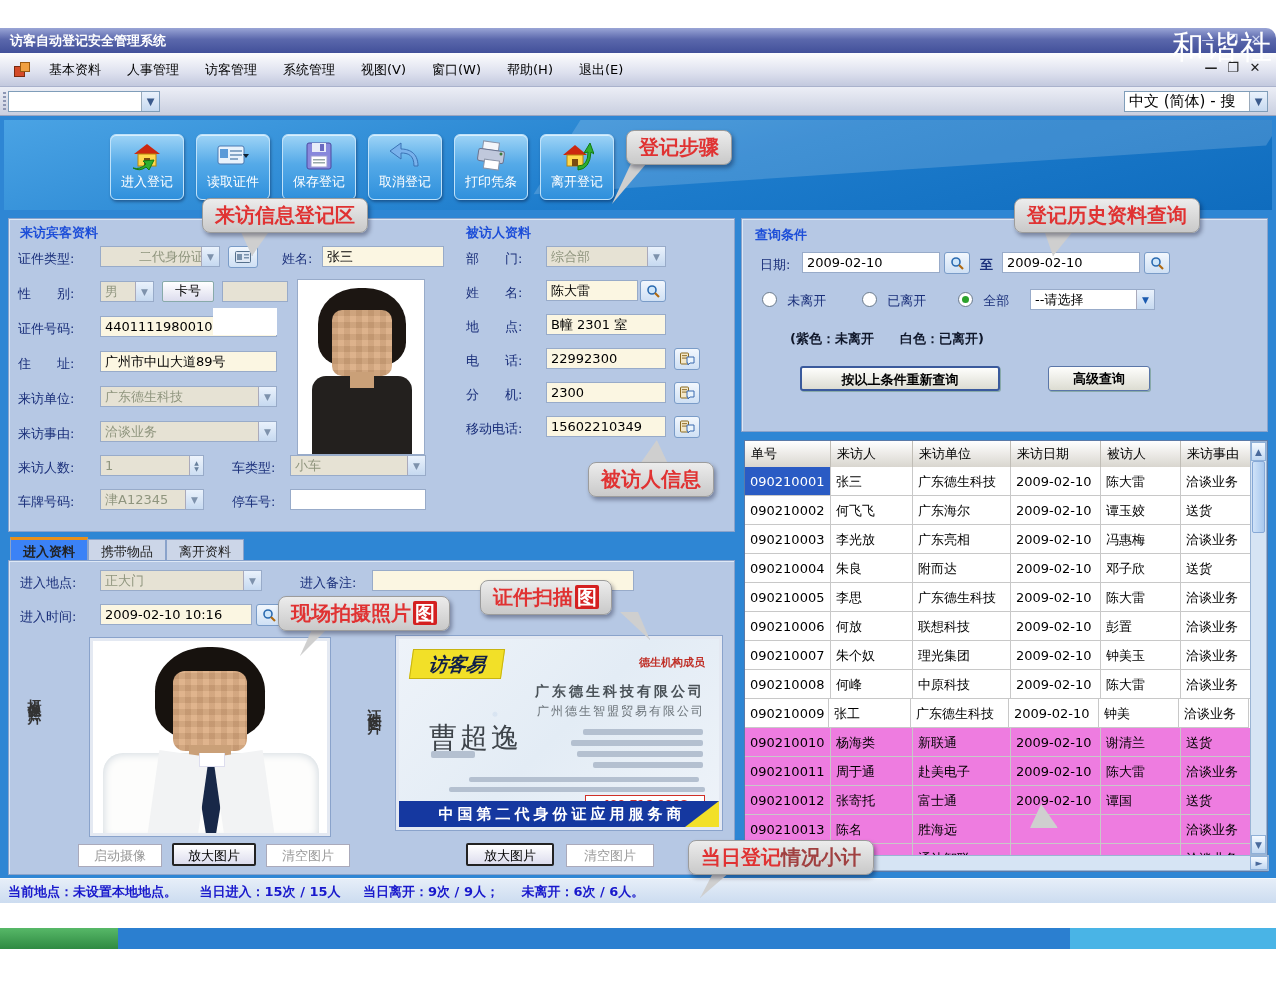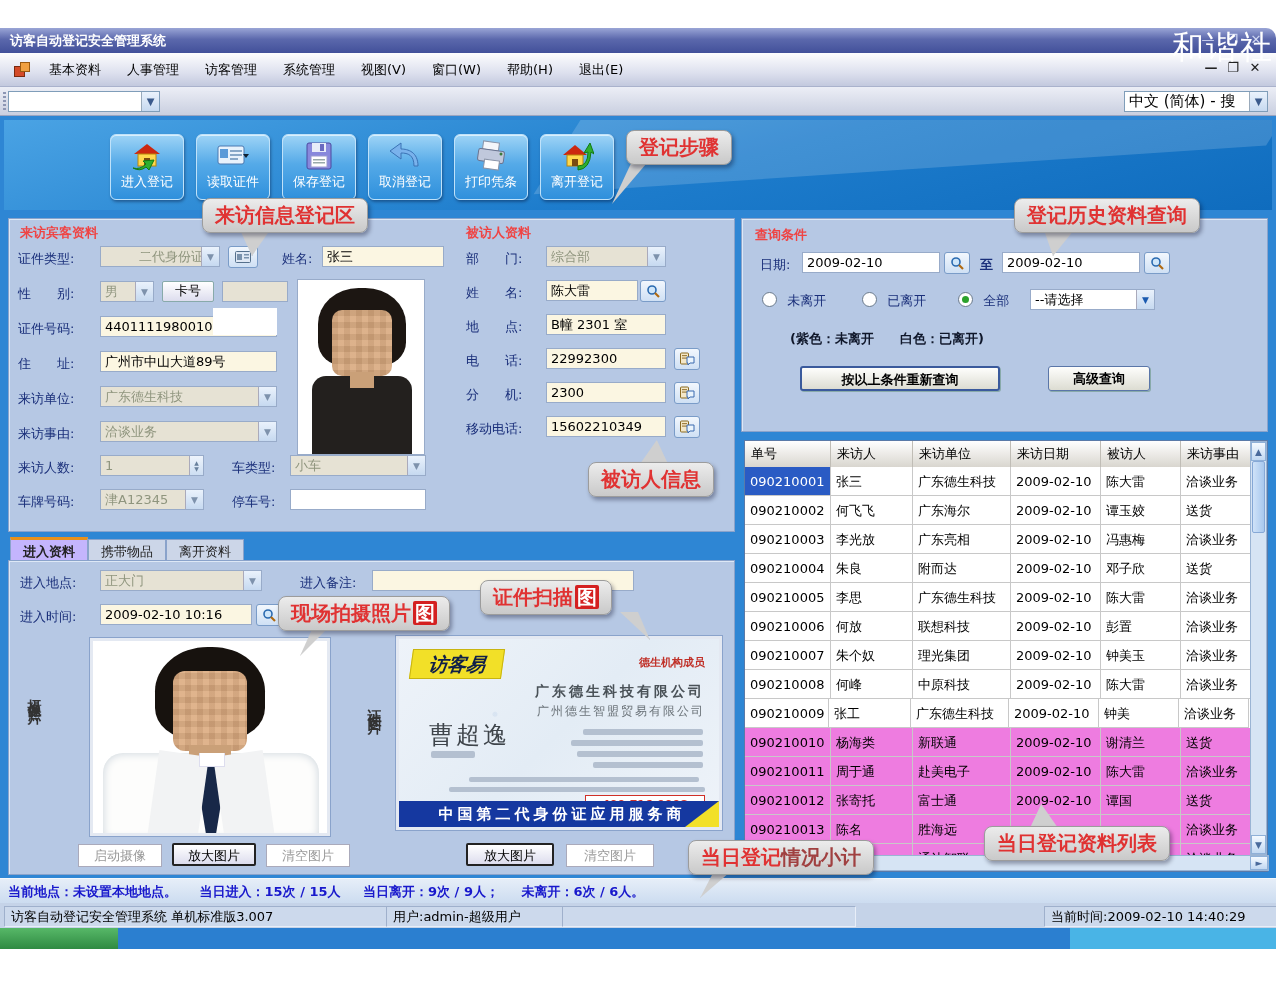"来访宾客资料" .sect { color: #ef4444 -> #1d4ed8 }
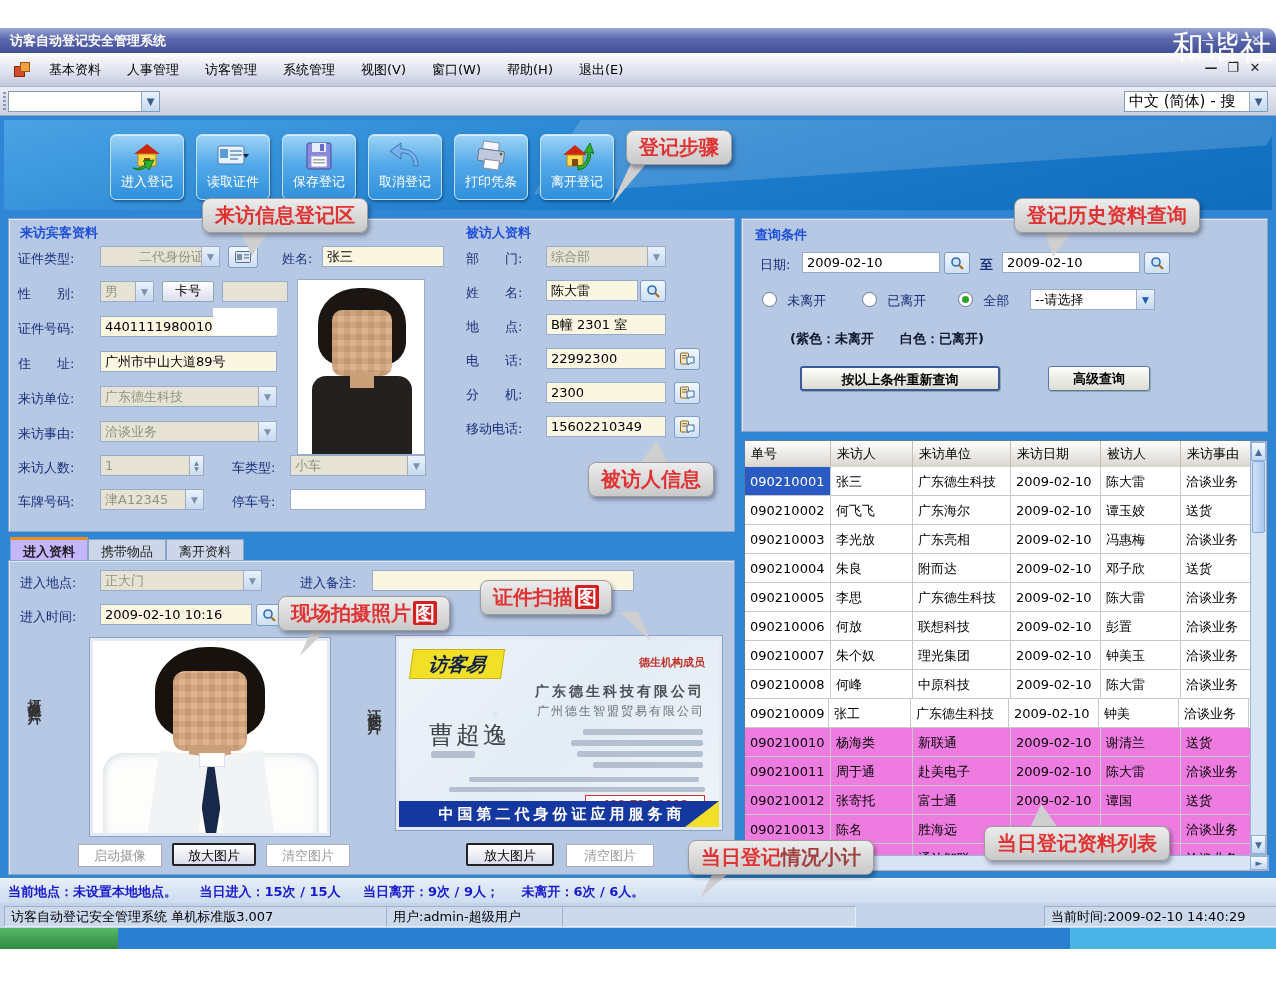"进入资料" .tab.active { background: #c4b5fd -> #3b82f6 }
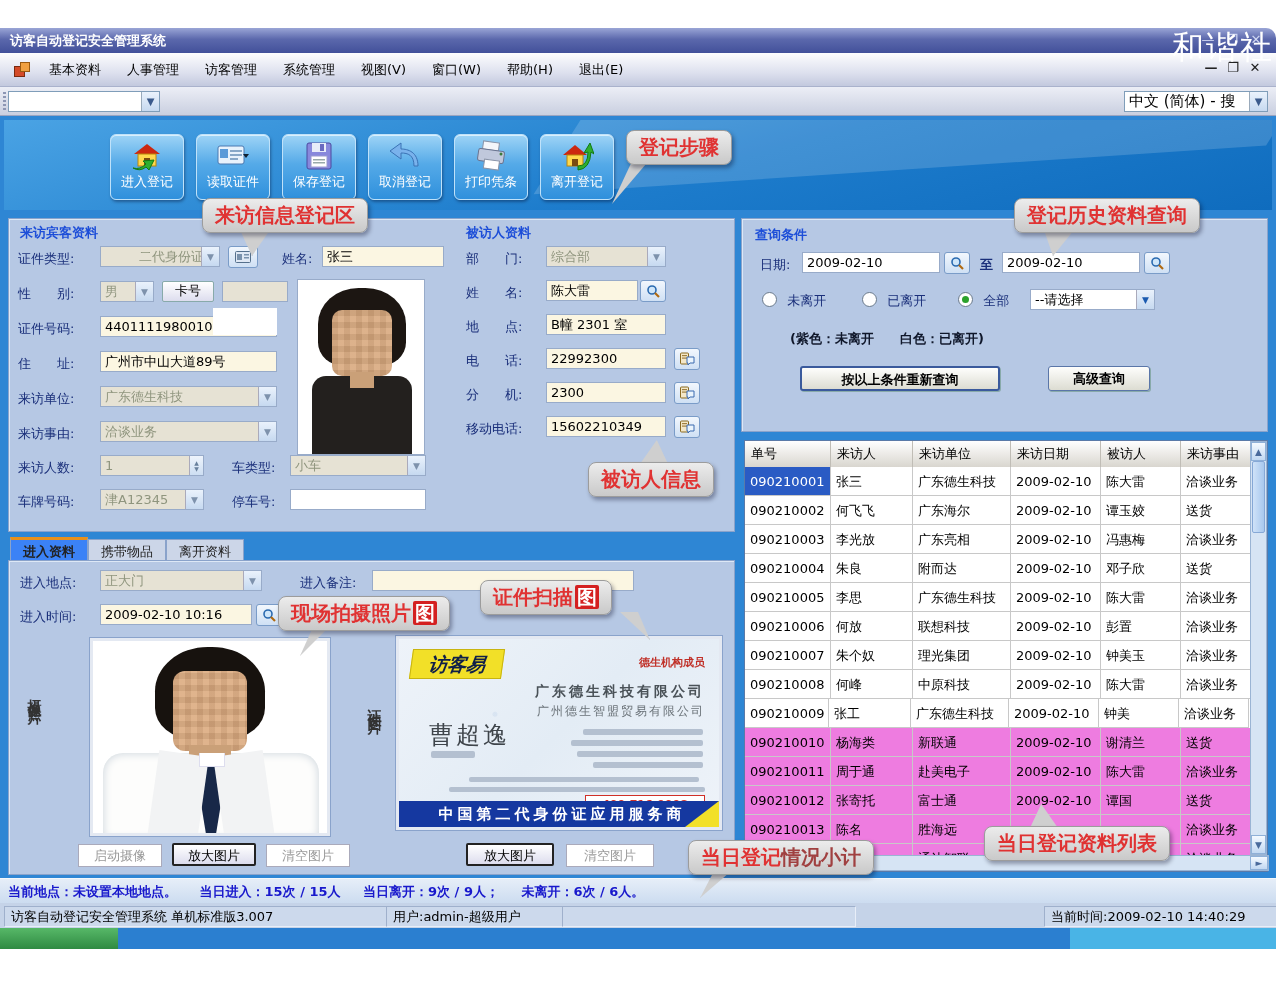"曹超逸" div.abs { font-size: 24px -> 28px }
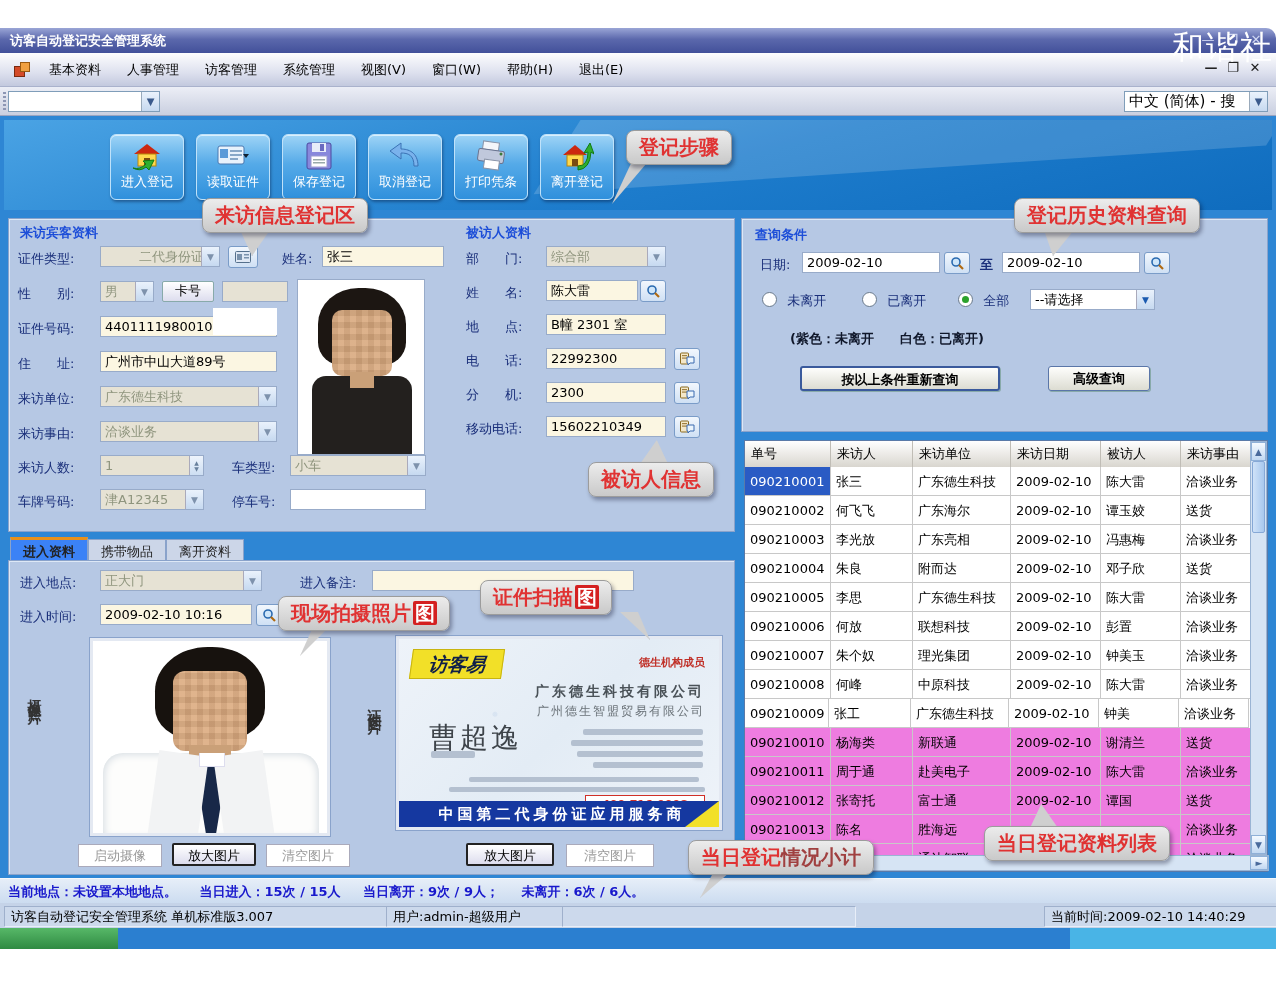"当日登记资料列表" div.abs { html: <div> <span>当日登记资料列表</span> </div> -> none }
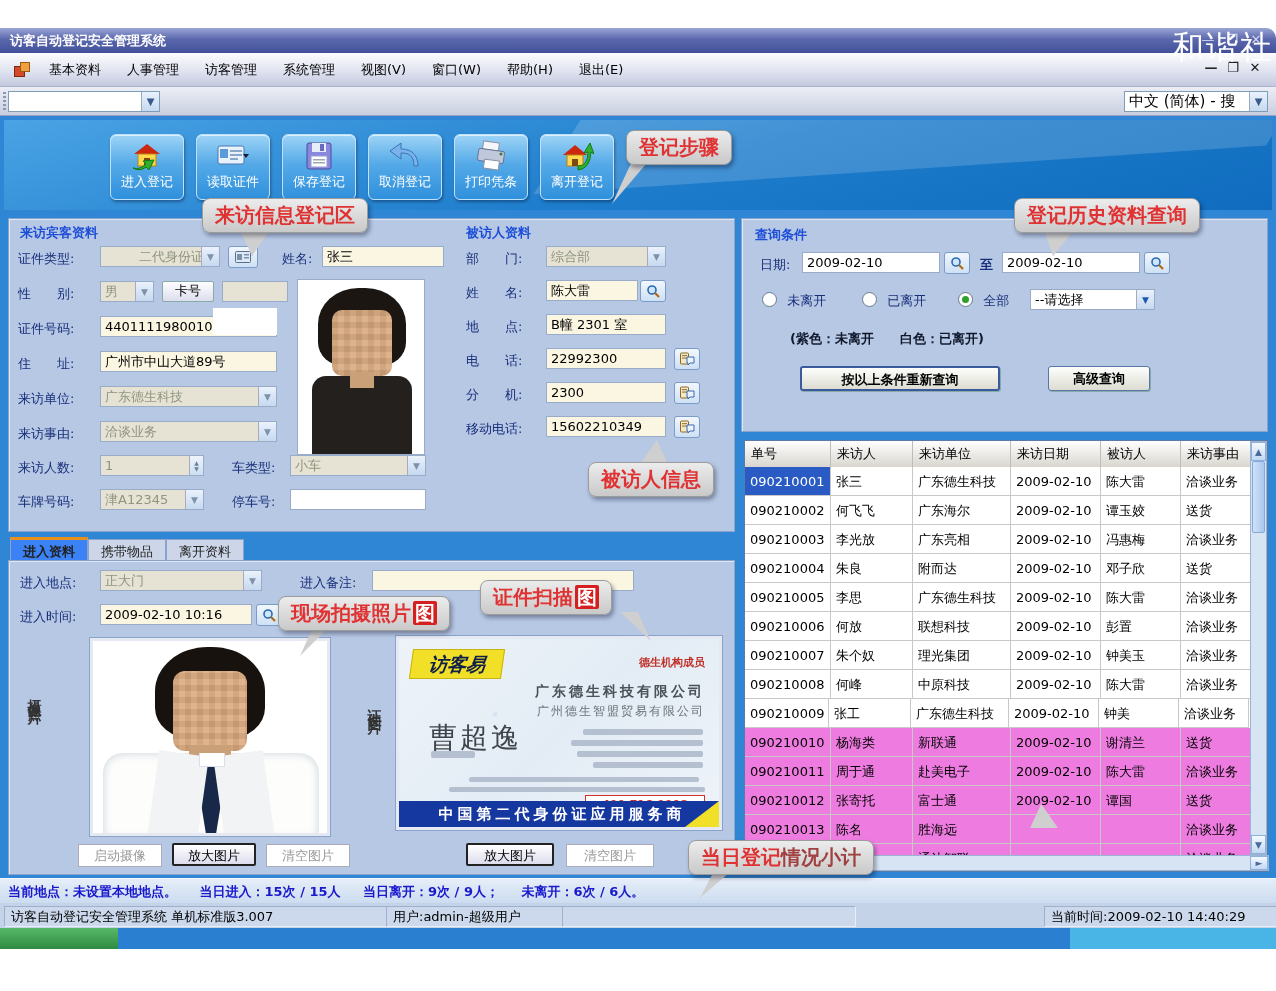"访客自动登记安全管理系统 单机标准版3.007" div.abs { html: <div> <span>访客自动登记安全管理系统 单机标准版3.007</span> <span>用户:admin-超级用户</span> <span></span> <span>当前时间:2009-02-10 14:40:29</span> </div> -> none }
